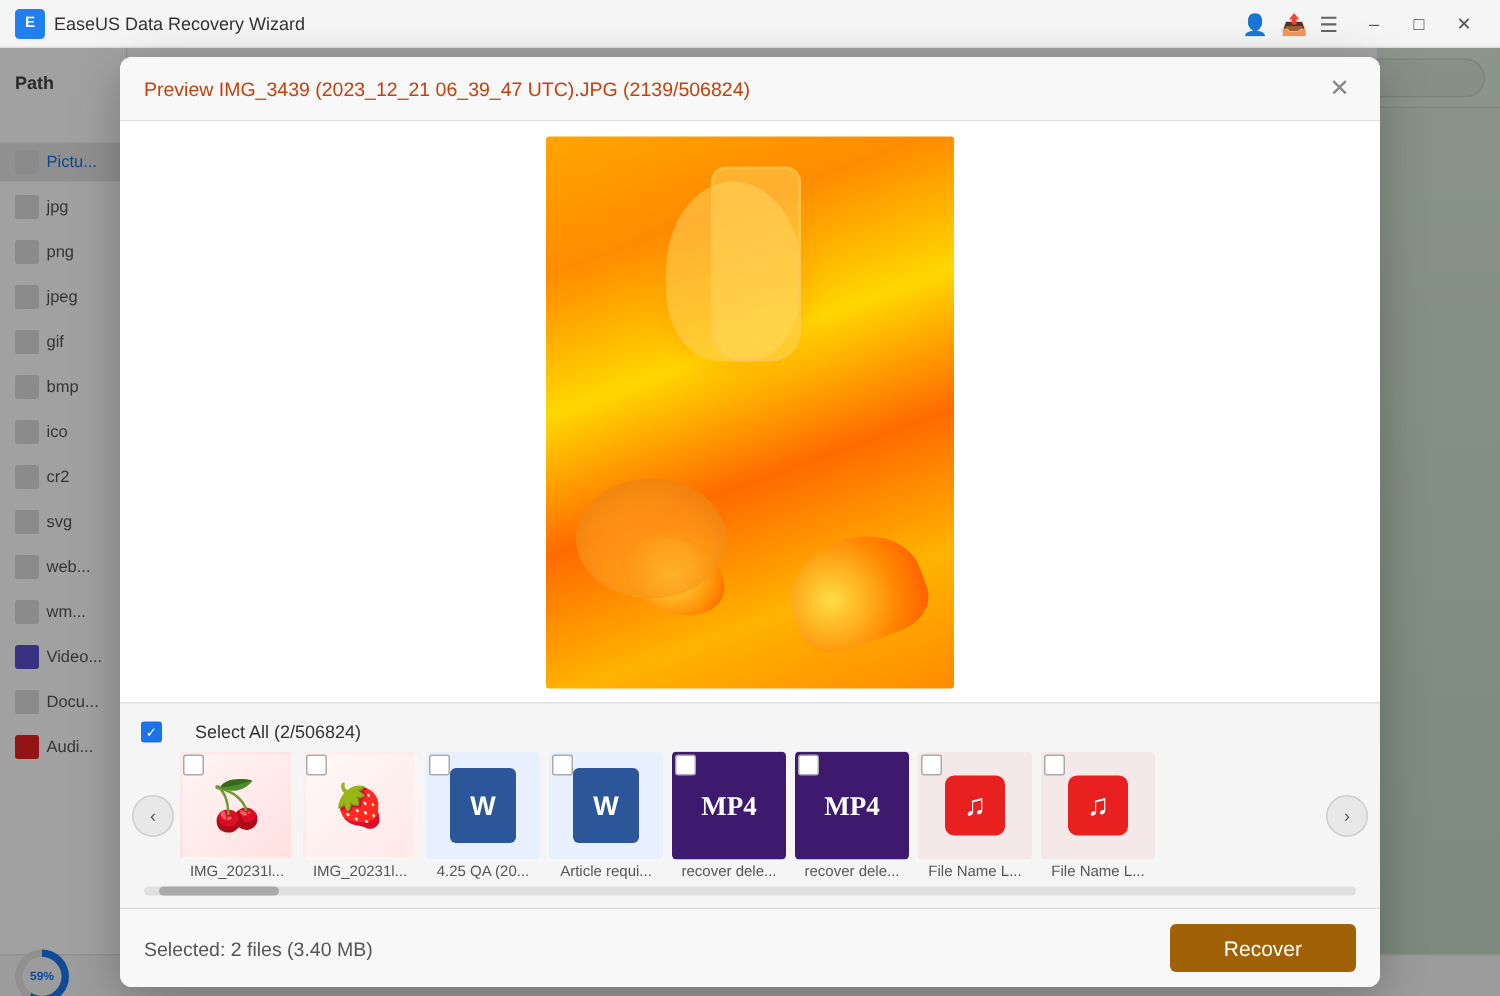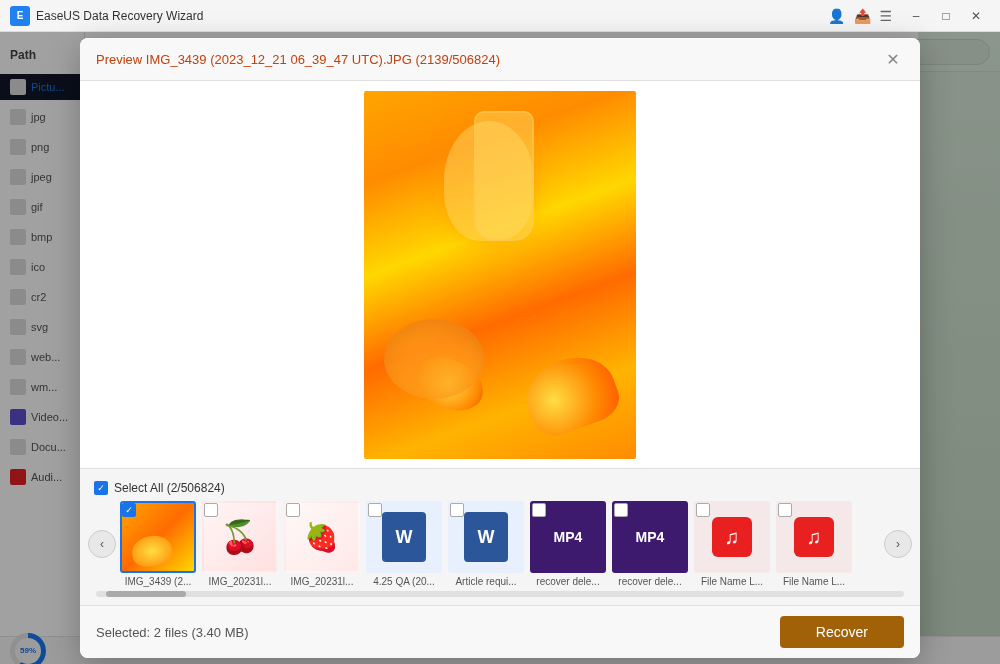"Pictu..." .sidebar-item.active { background: #0f172a -> #e5e5e5; margin-top: none -> 21px }
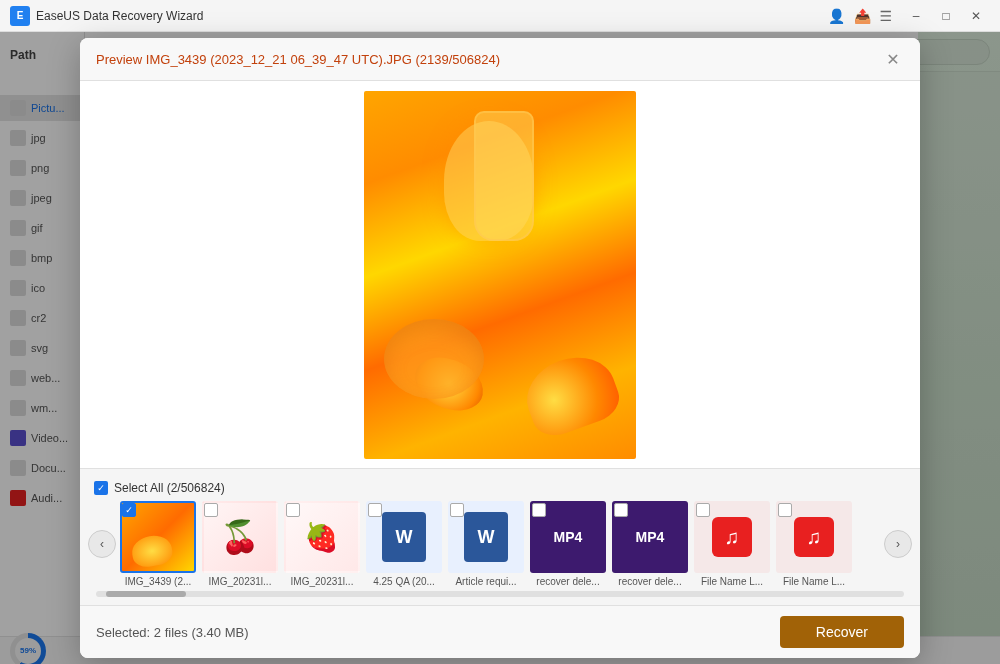"Select All (2/506824)" .select-all-row { gap: 6px -> 22px }
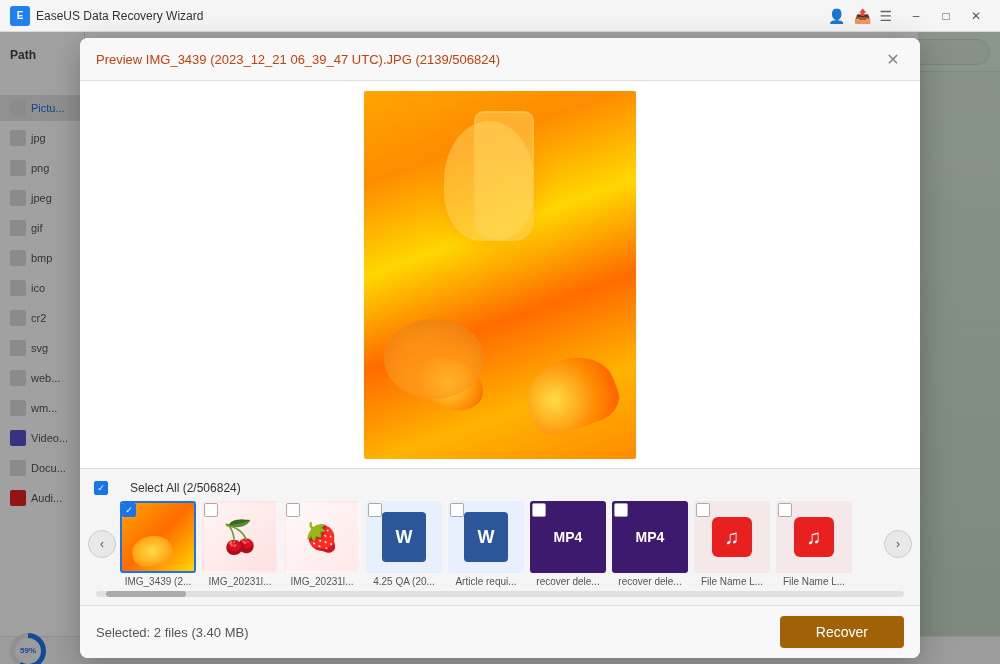"MP4" .mp4-label { font-family: none -> Liberation Serif, serif; font-size: 14px -> 18px }
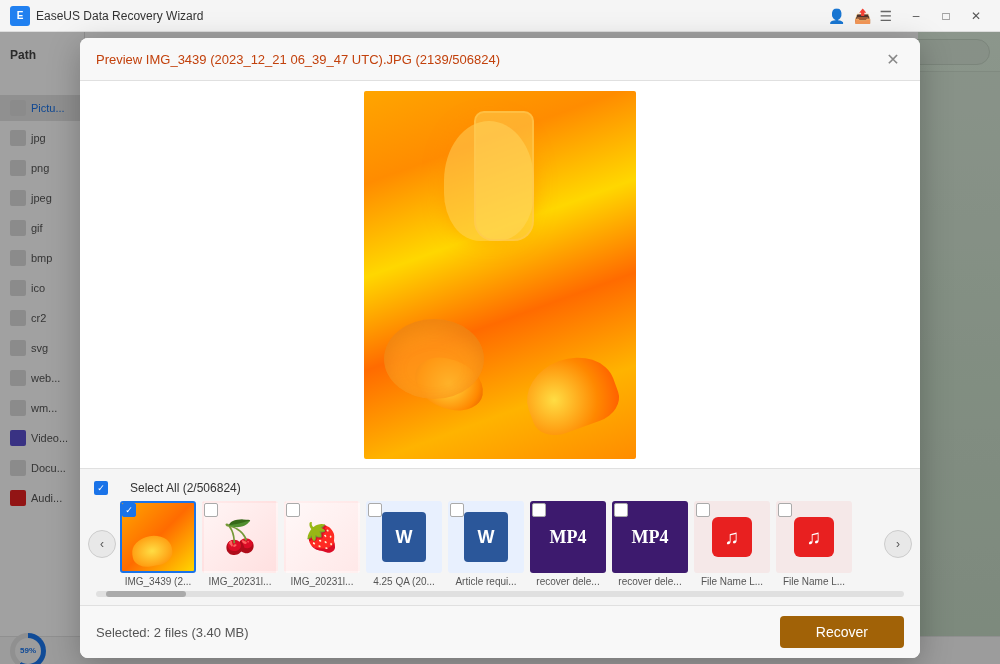"IMG_3439 (2..." div.thumbnail-item { html: <div> <div> <div></div> <div></div> </div> <span>IMG_3439 (2...</span> </div> -> none }
